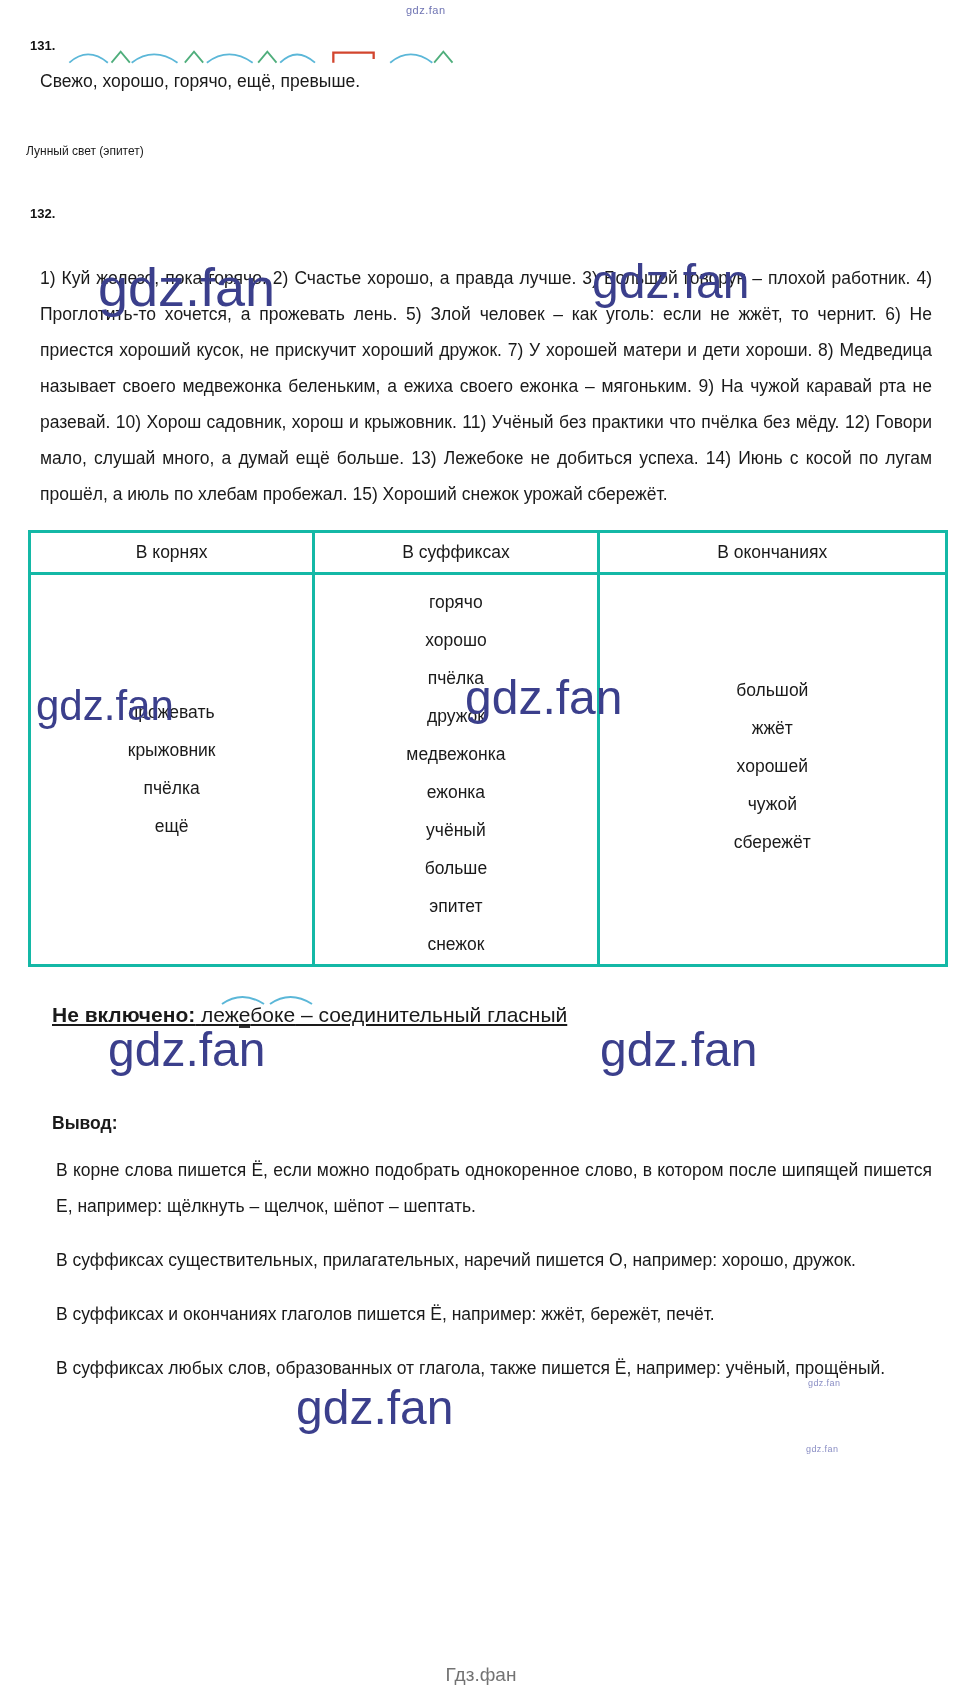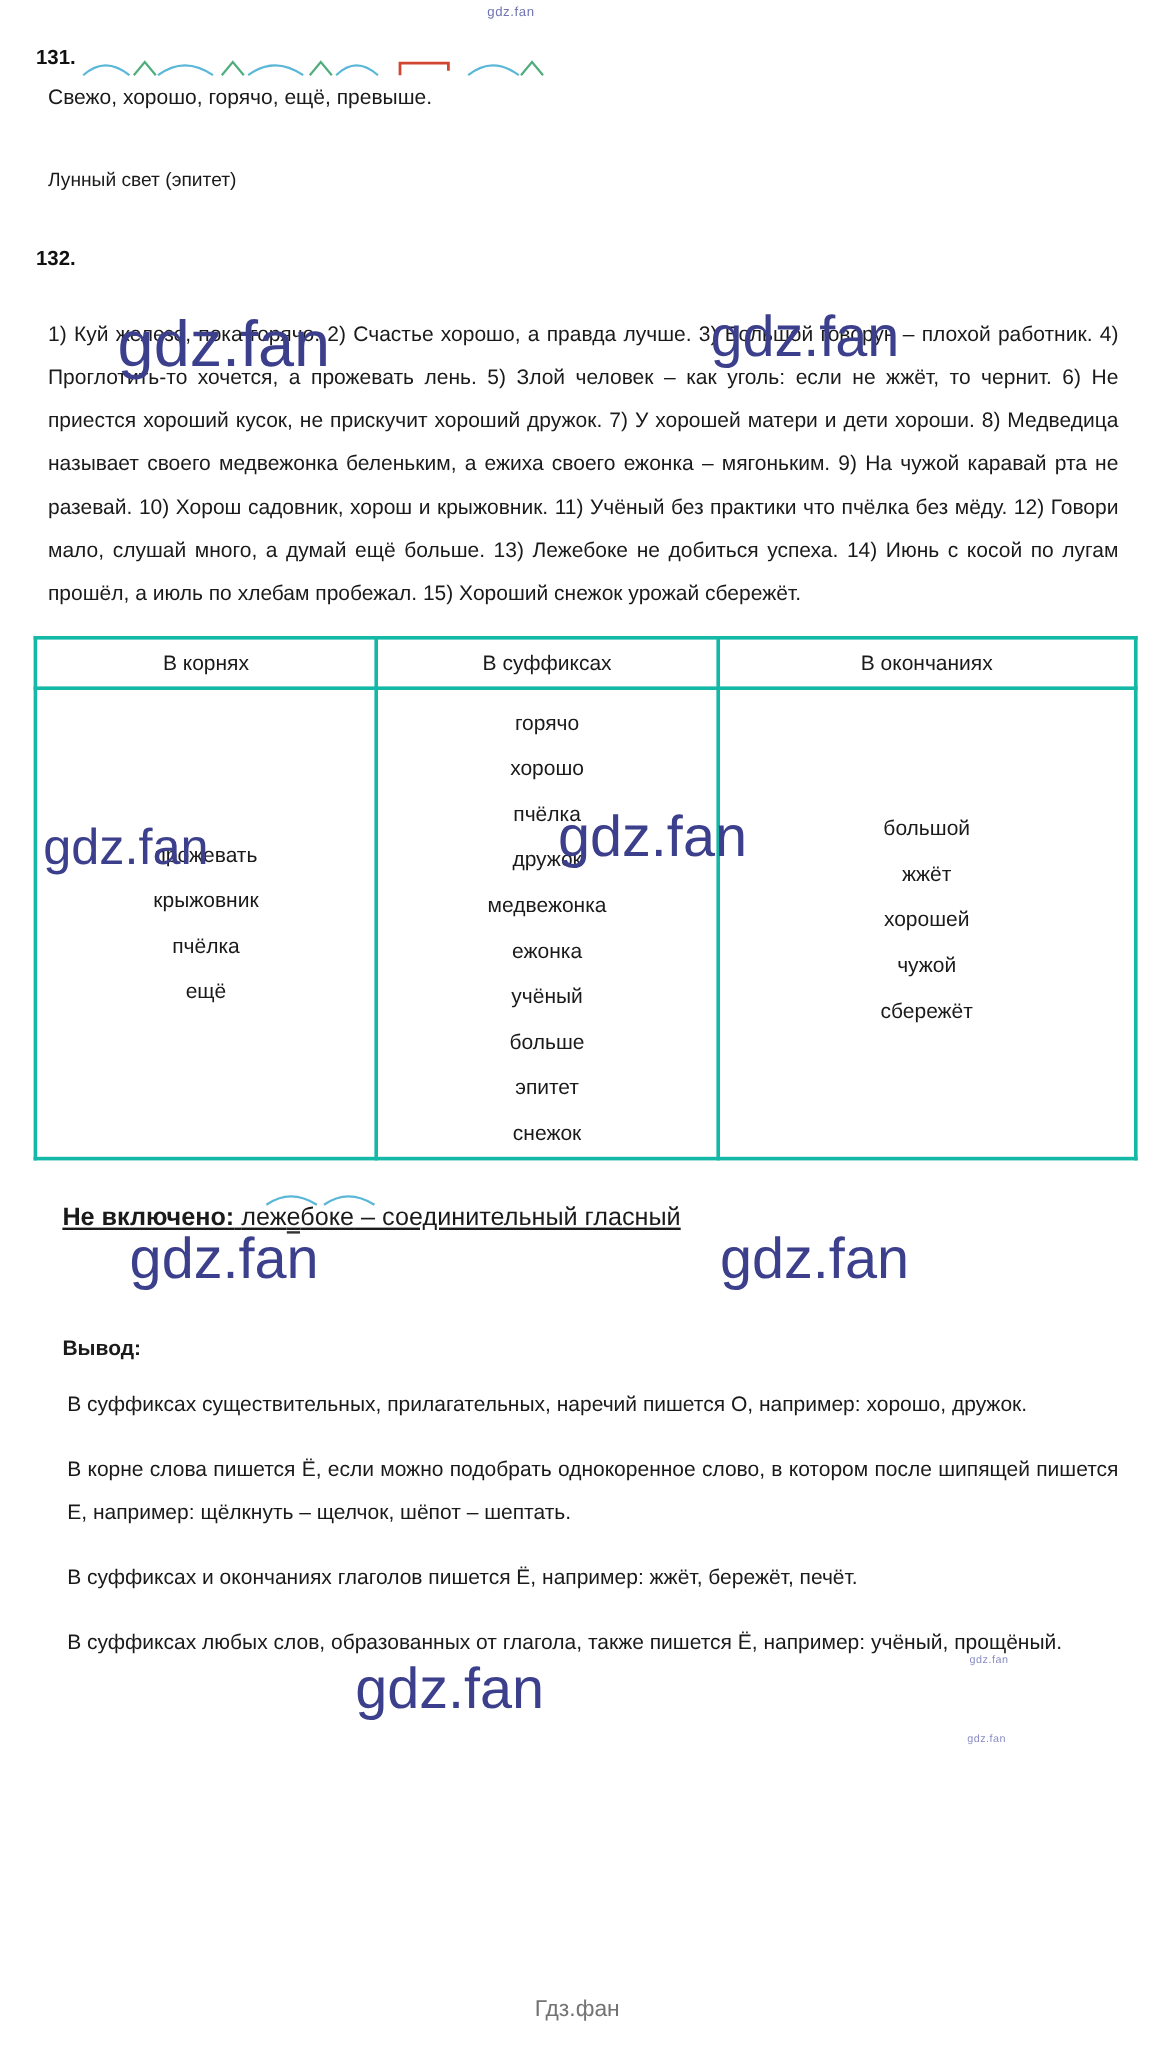"131." .ex-num { font-size: 17px -> 13px }
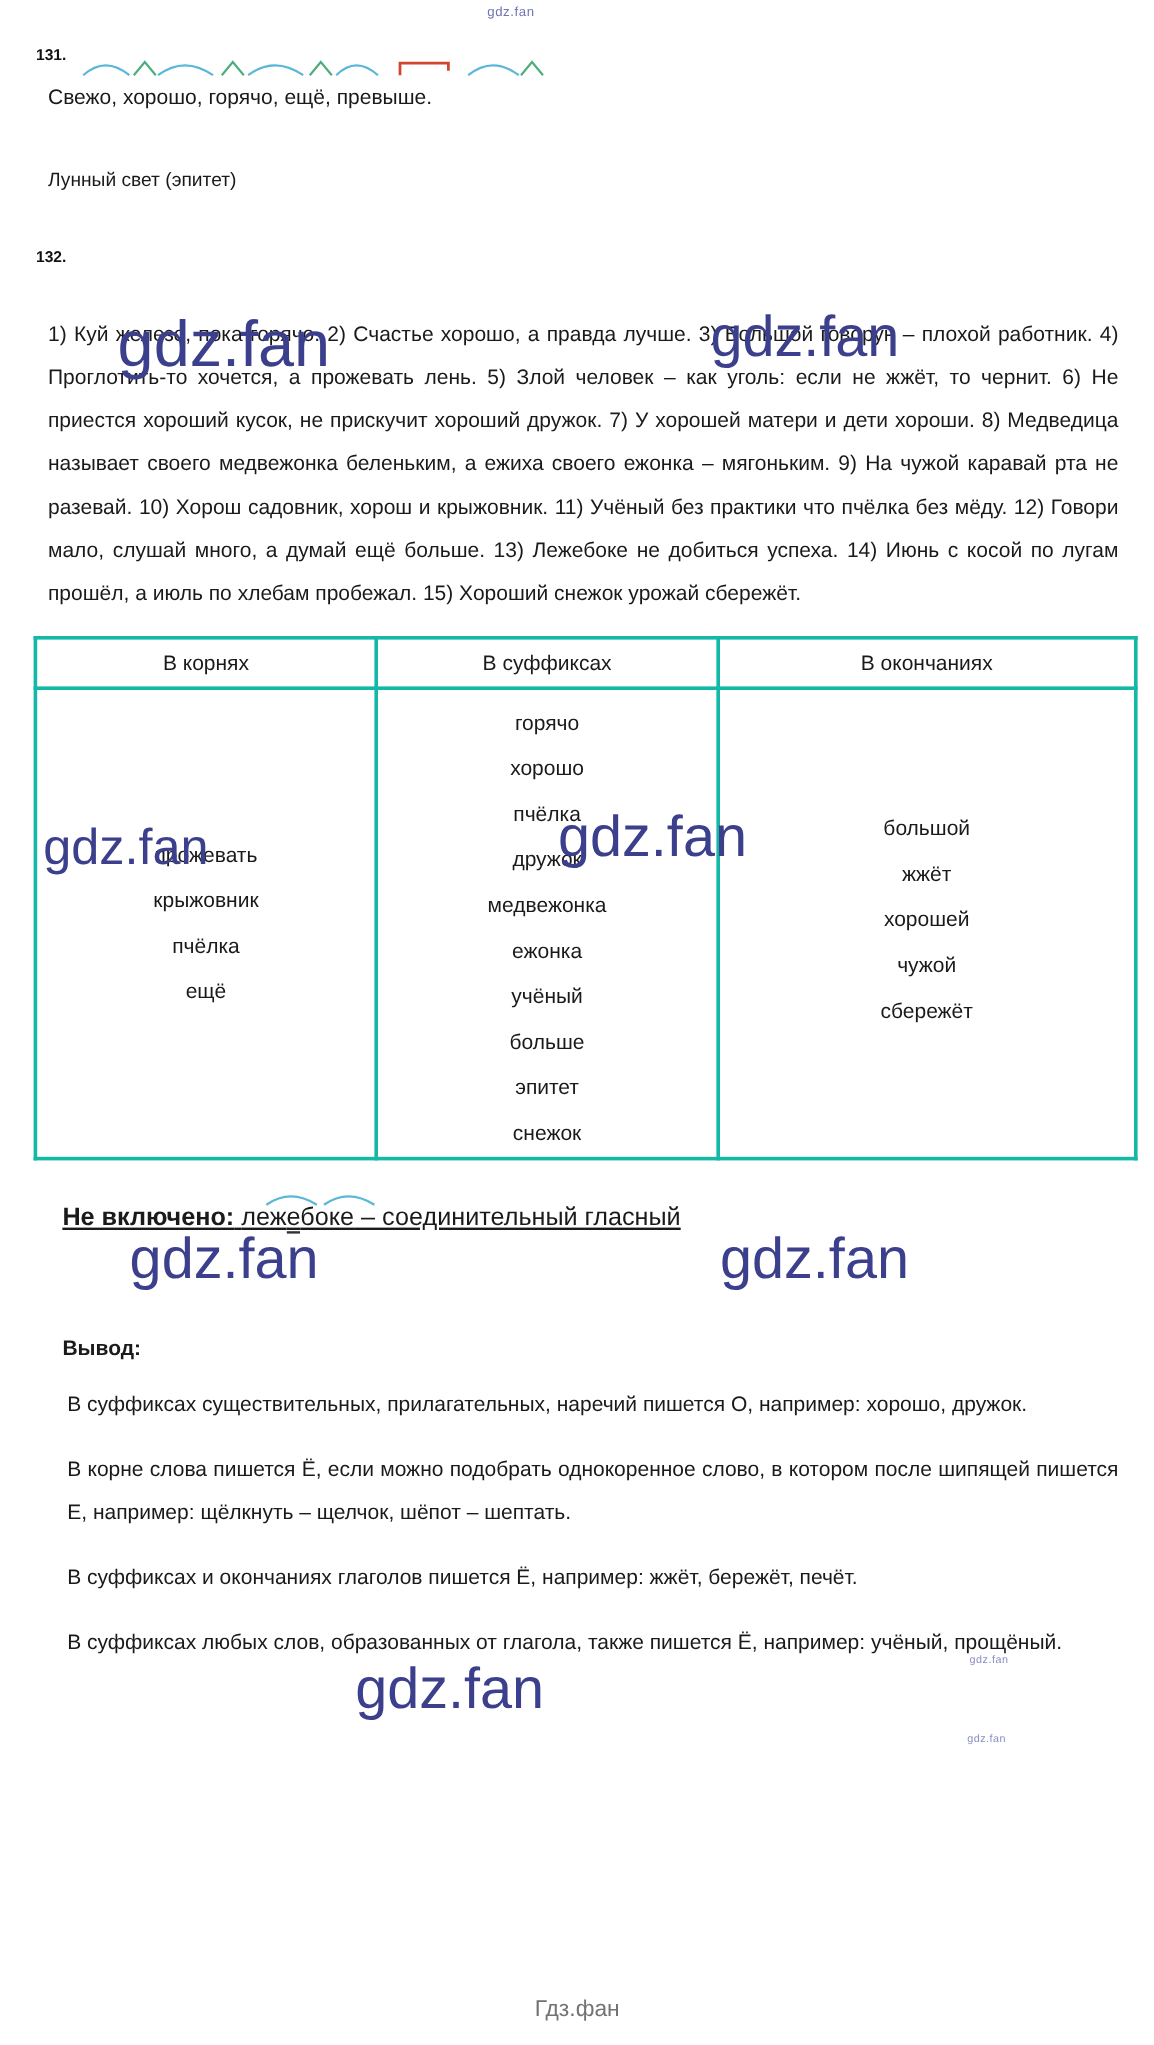"Лунный свет (эпитет)" .simple-line { font-size: 16px -> 12px; margin-left: 26px -> 12px }
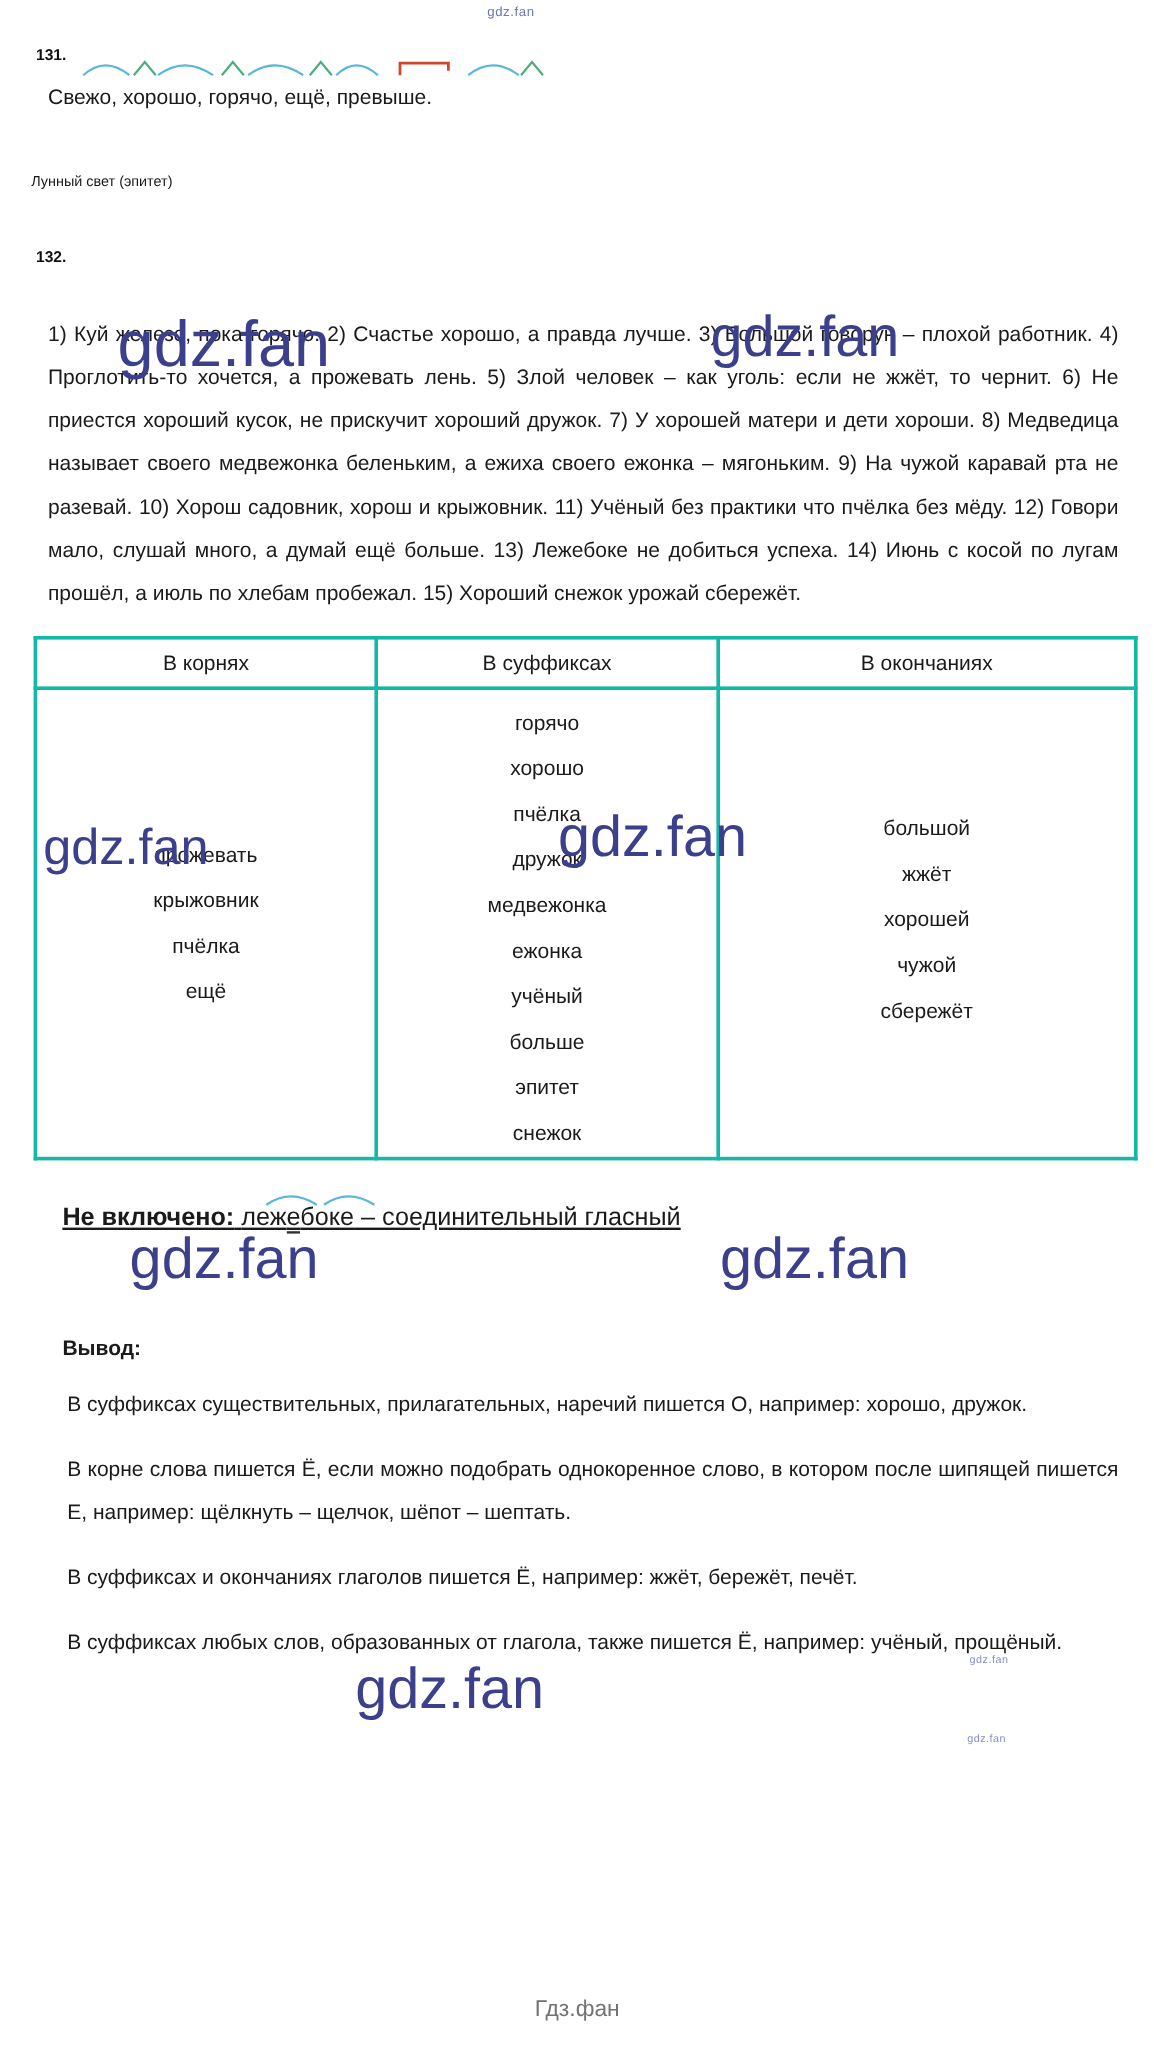"В суффиксах существительных," p.vyvod-p { order: before "В корне слова пишется Ё," -> after "В корне слова пишется Ё," }
